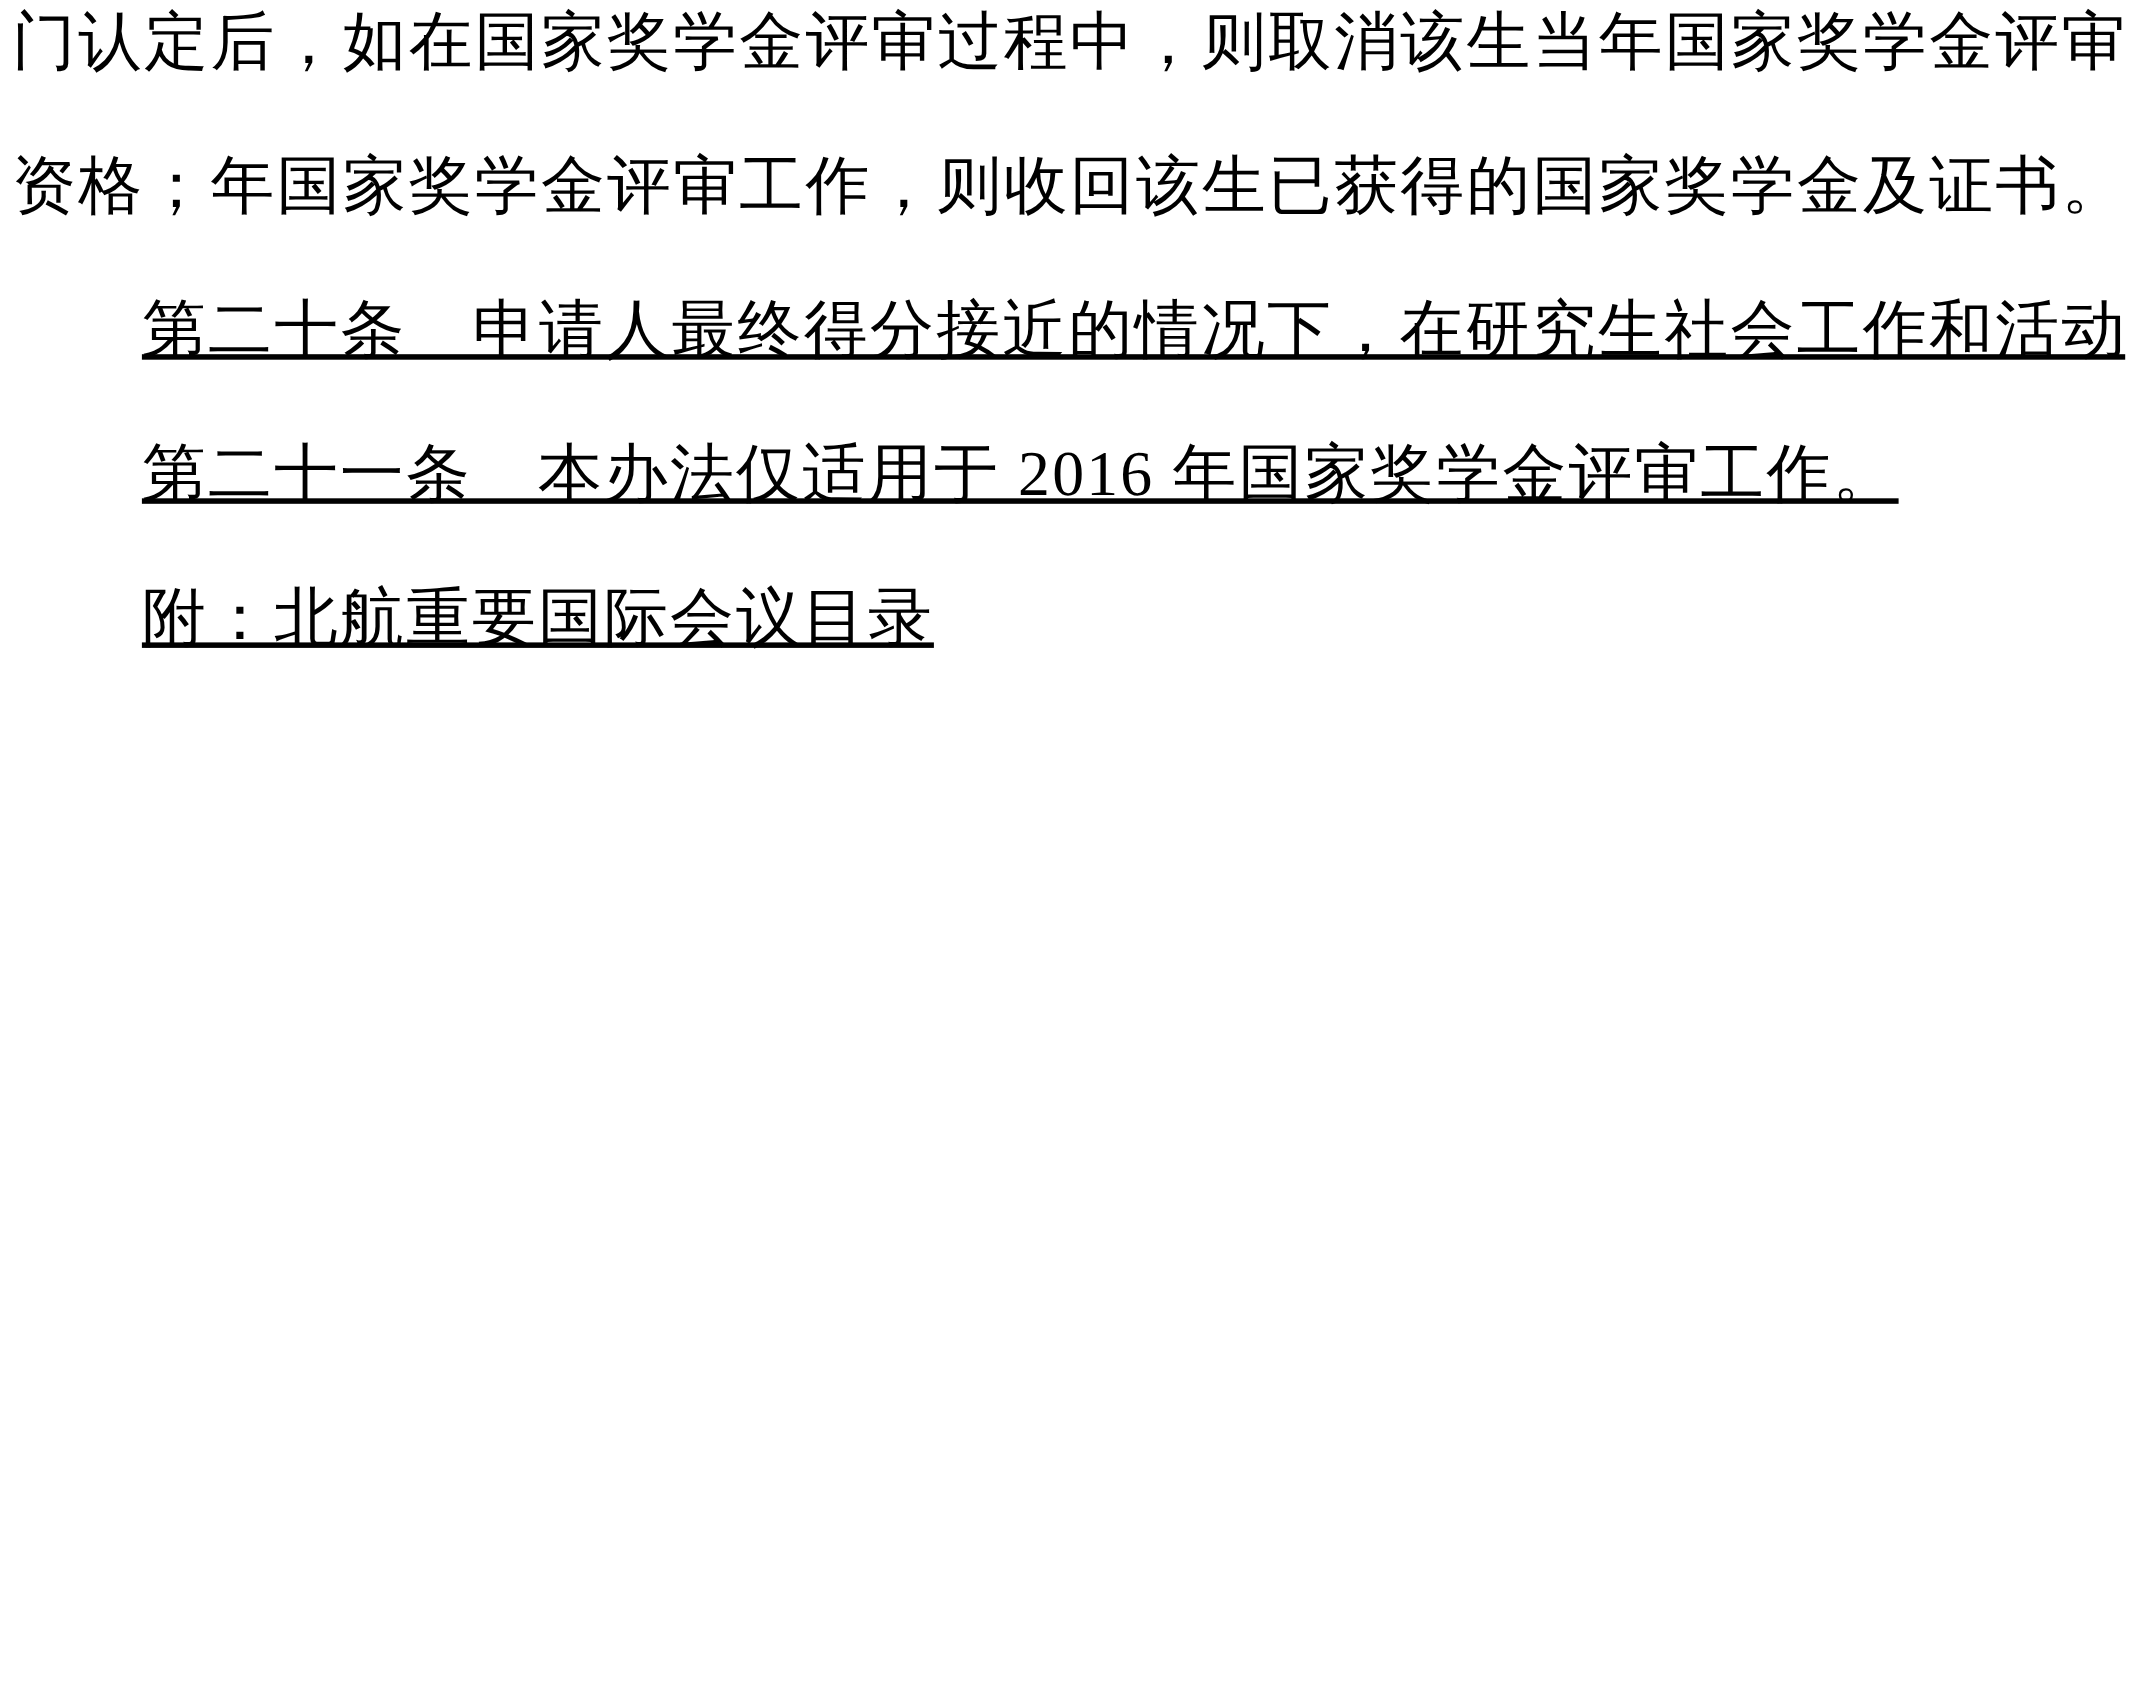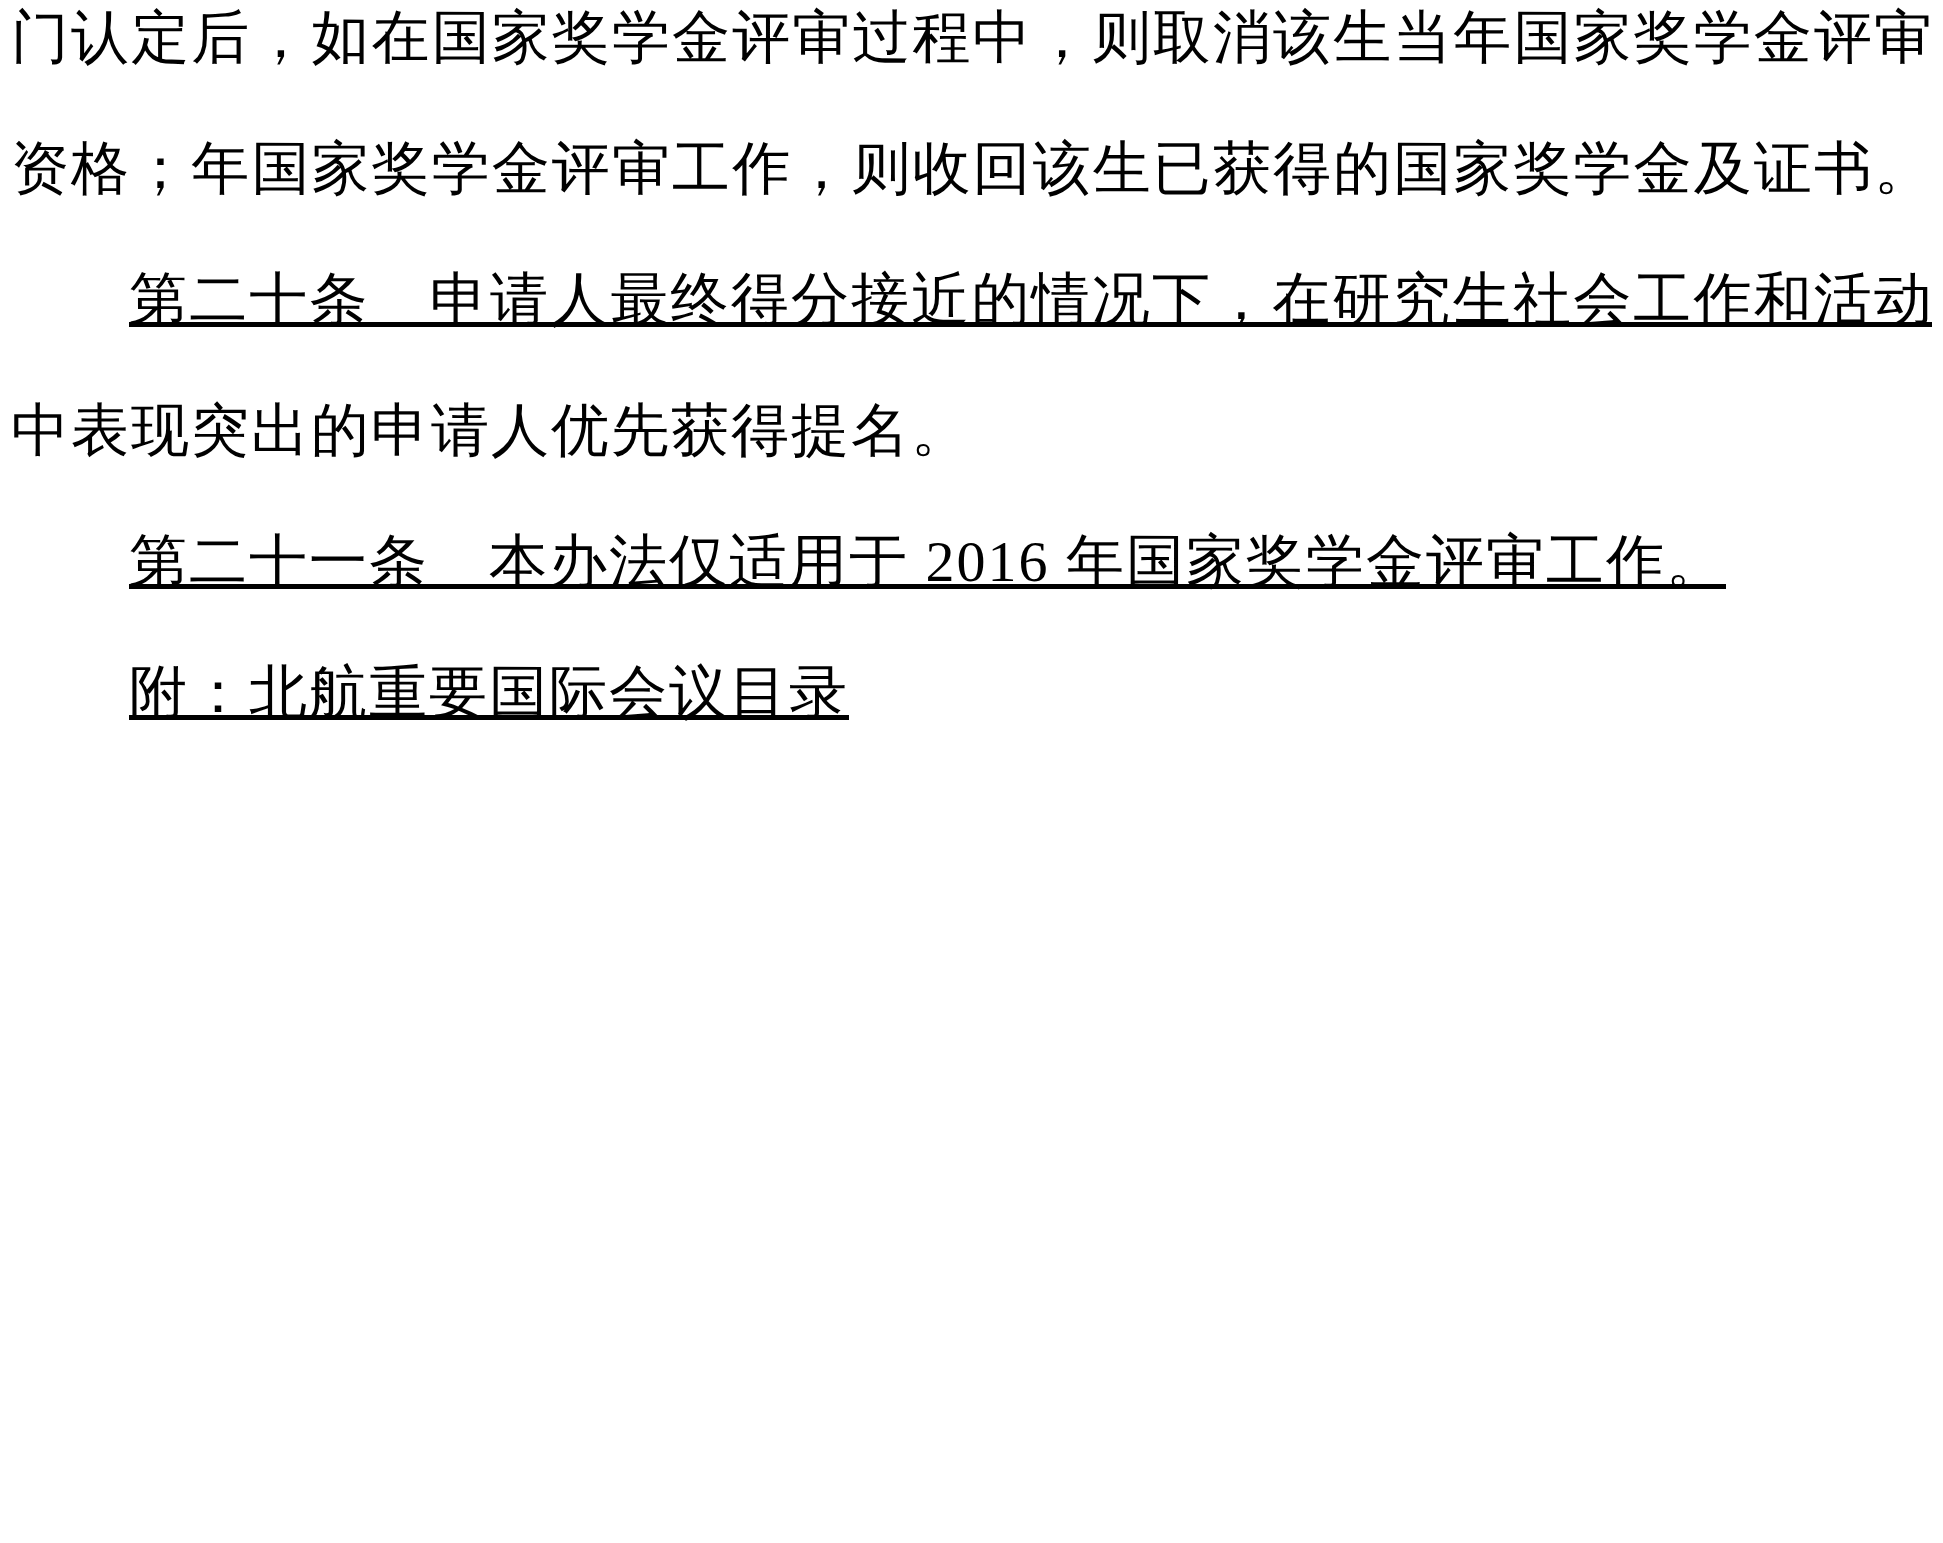"中表现突出的申请人优先获得提名。" div.line { html: <div>中表现突出的申请人优先获得提名。</div> -> none }
